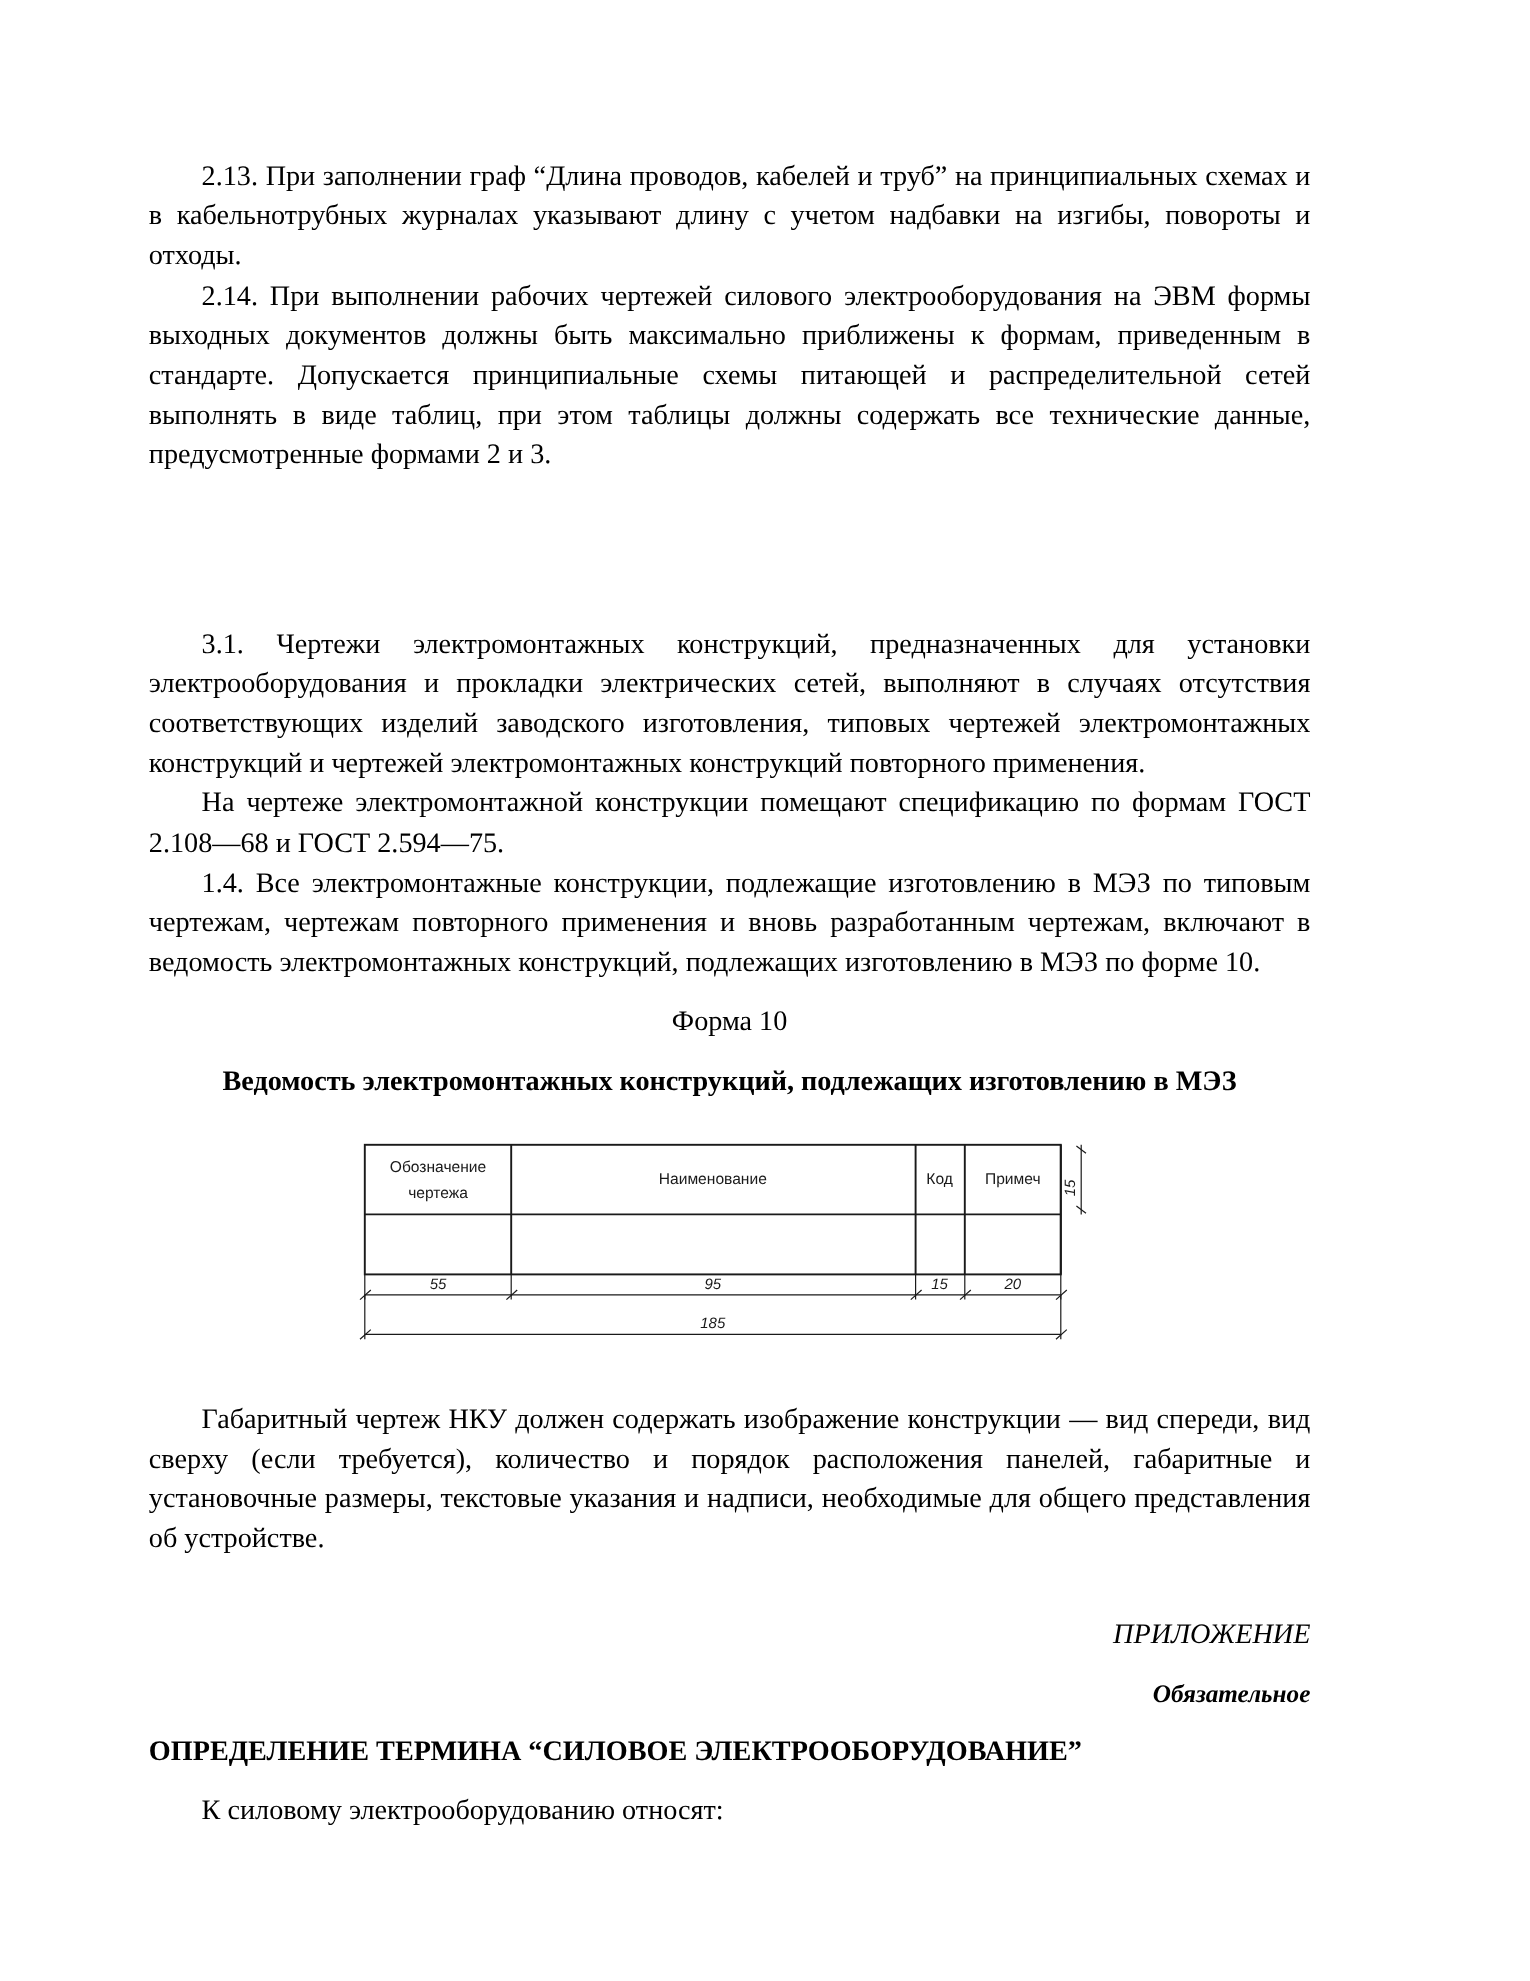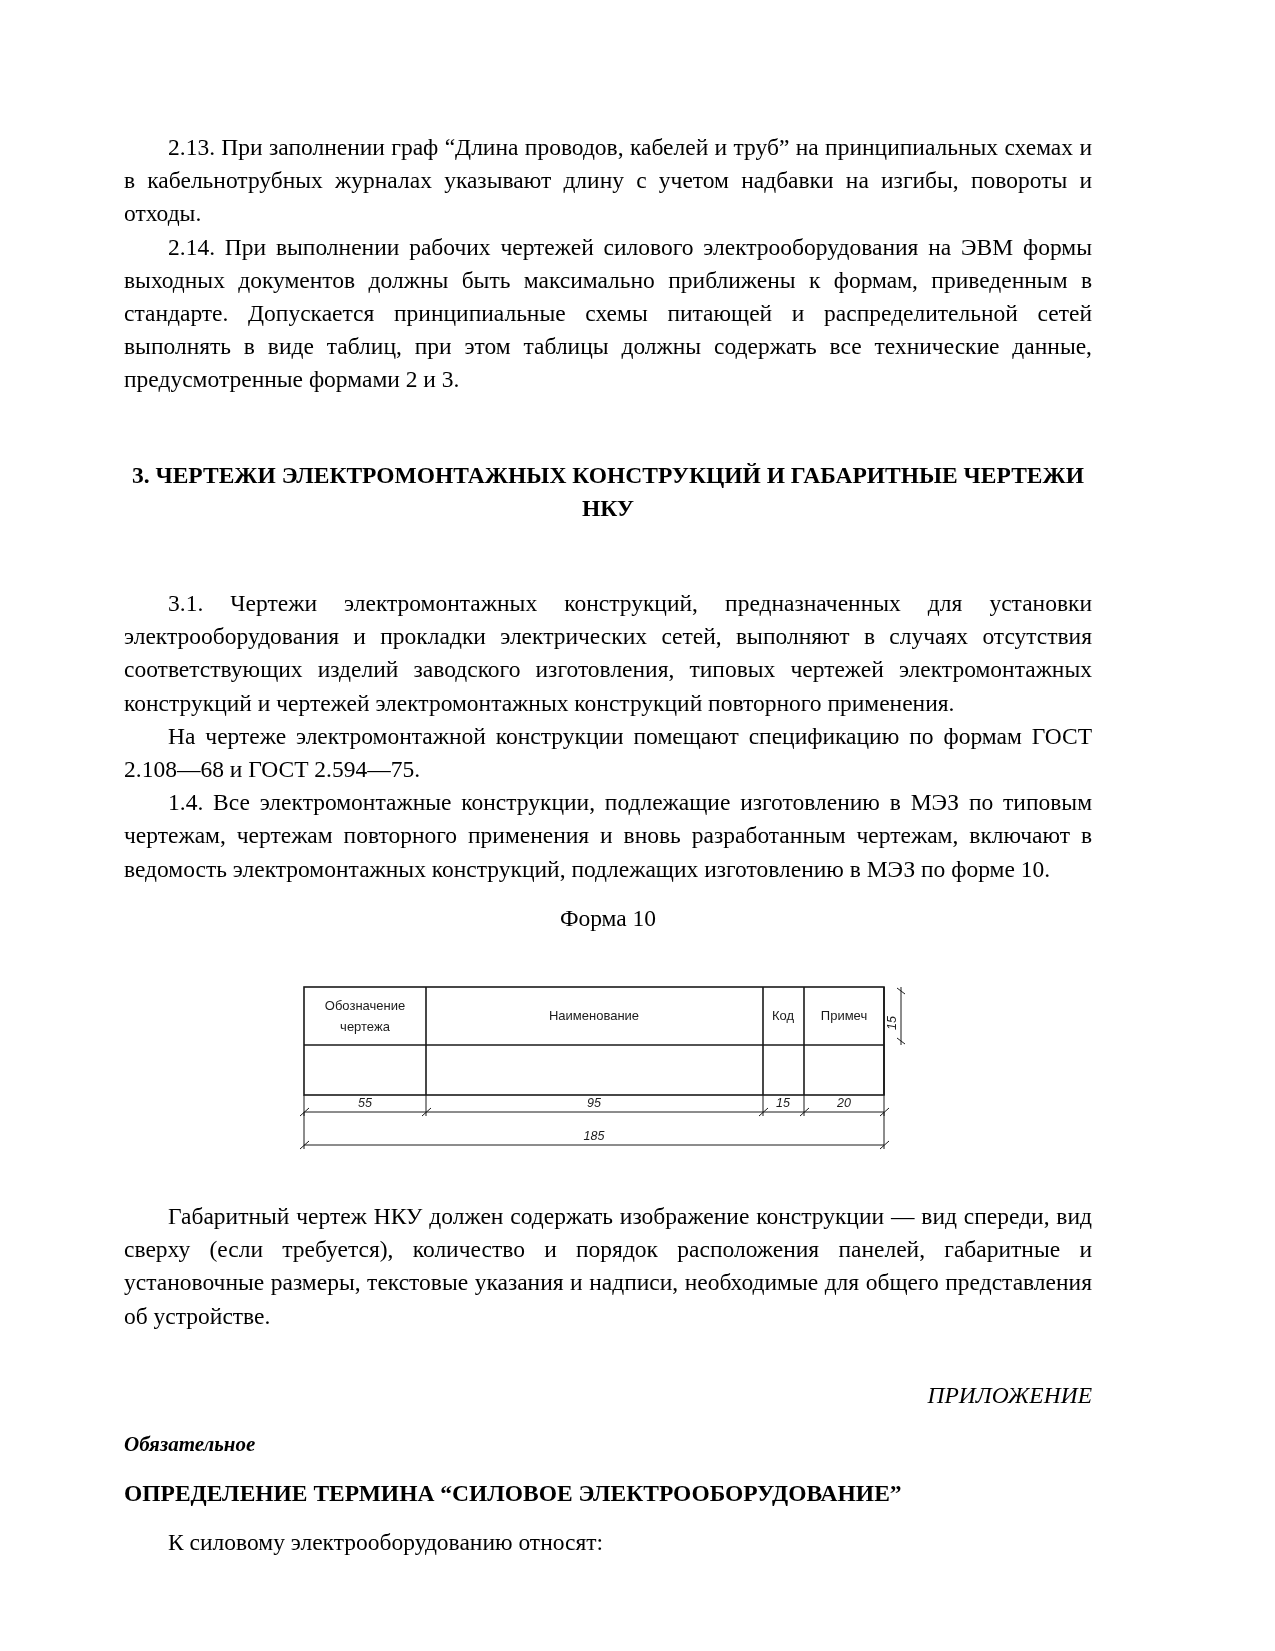"3. ЧЕРТЕЖИ ЭЛЕКТРОМОНТАЖНЫХ КОНСТРУКЦИЙ" h2.section-heading { html: <h2>3. ЧЕРТЕЖИ ЭЛЕКТРОМОНТАЖНЫХ КОНСТРУКЦИЙ И ГАБАРИТНЫЕ ЧЕРТЕЖИ НКУ</h2> -> none }
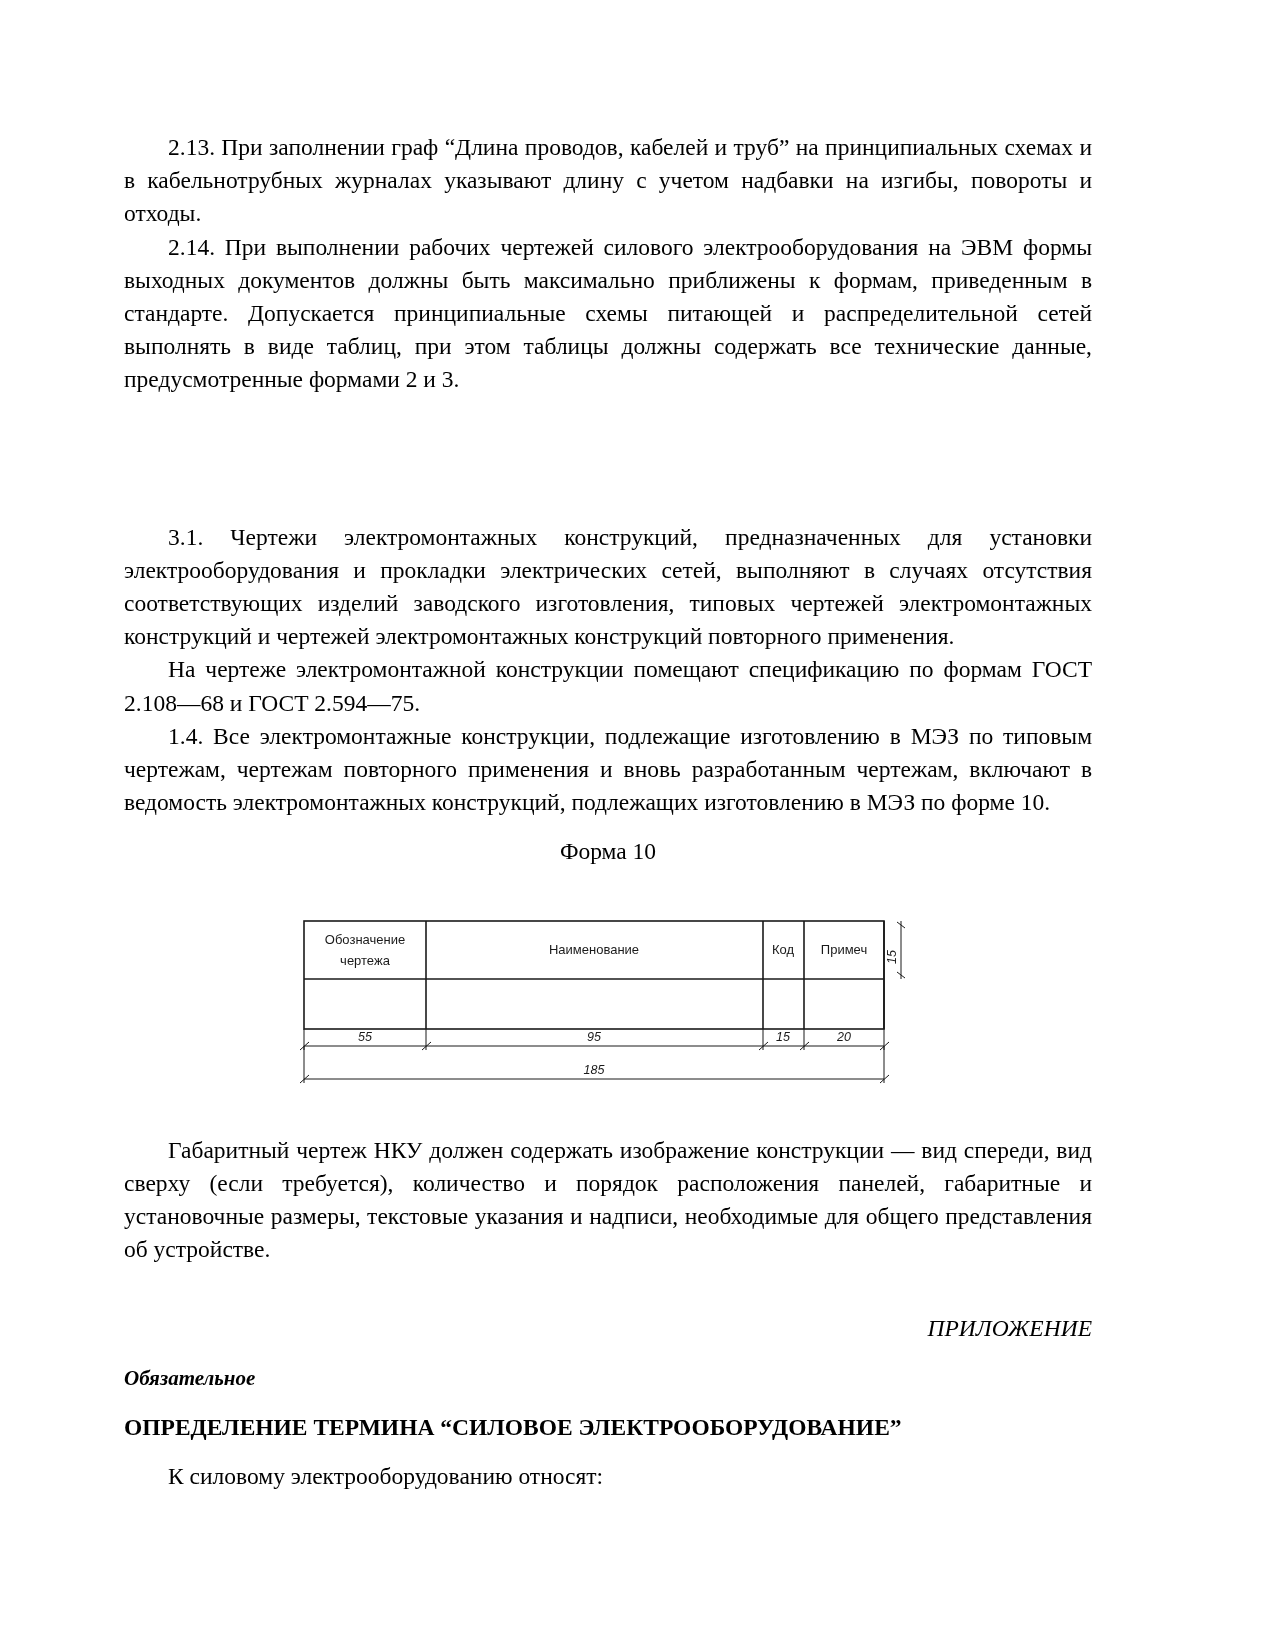"Ведомость электромонтажных конструкций," p.table-caption { html: none -> <p>Ведомость электромонтажных конструкций, подлежащих изготовлению в МЭЗ</p> }
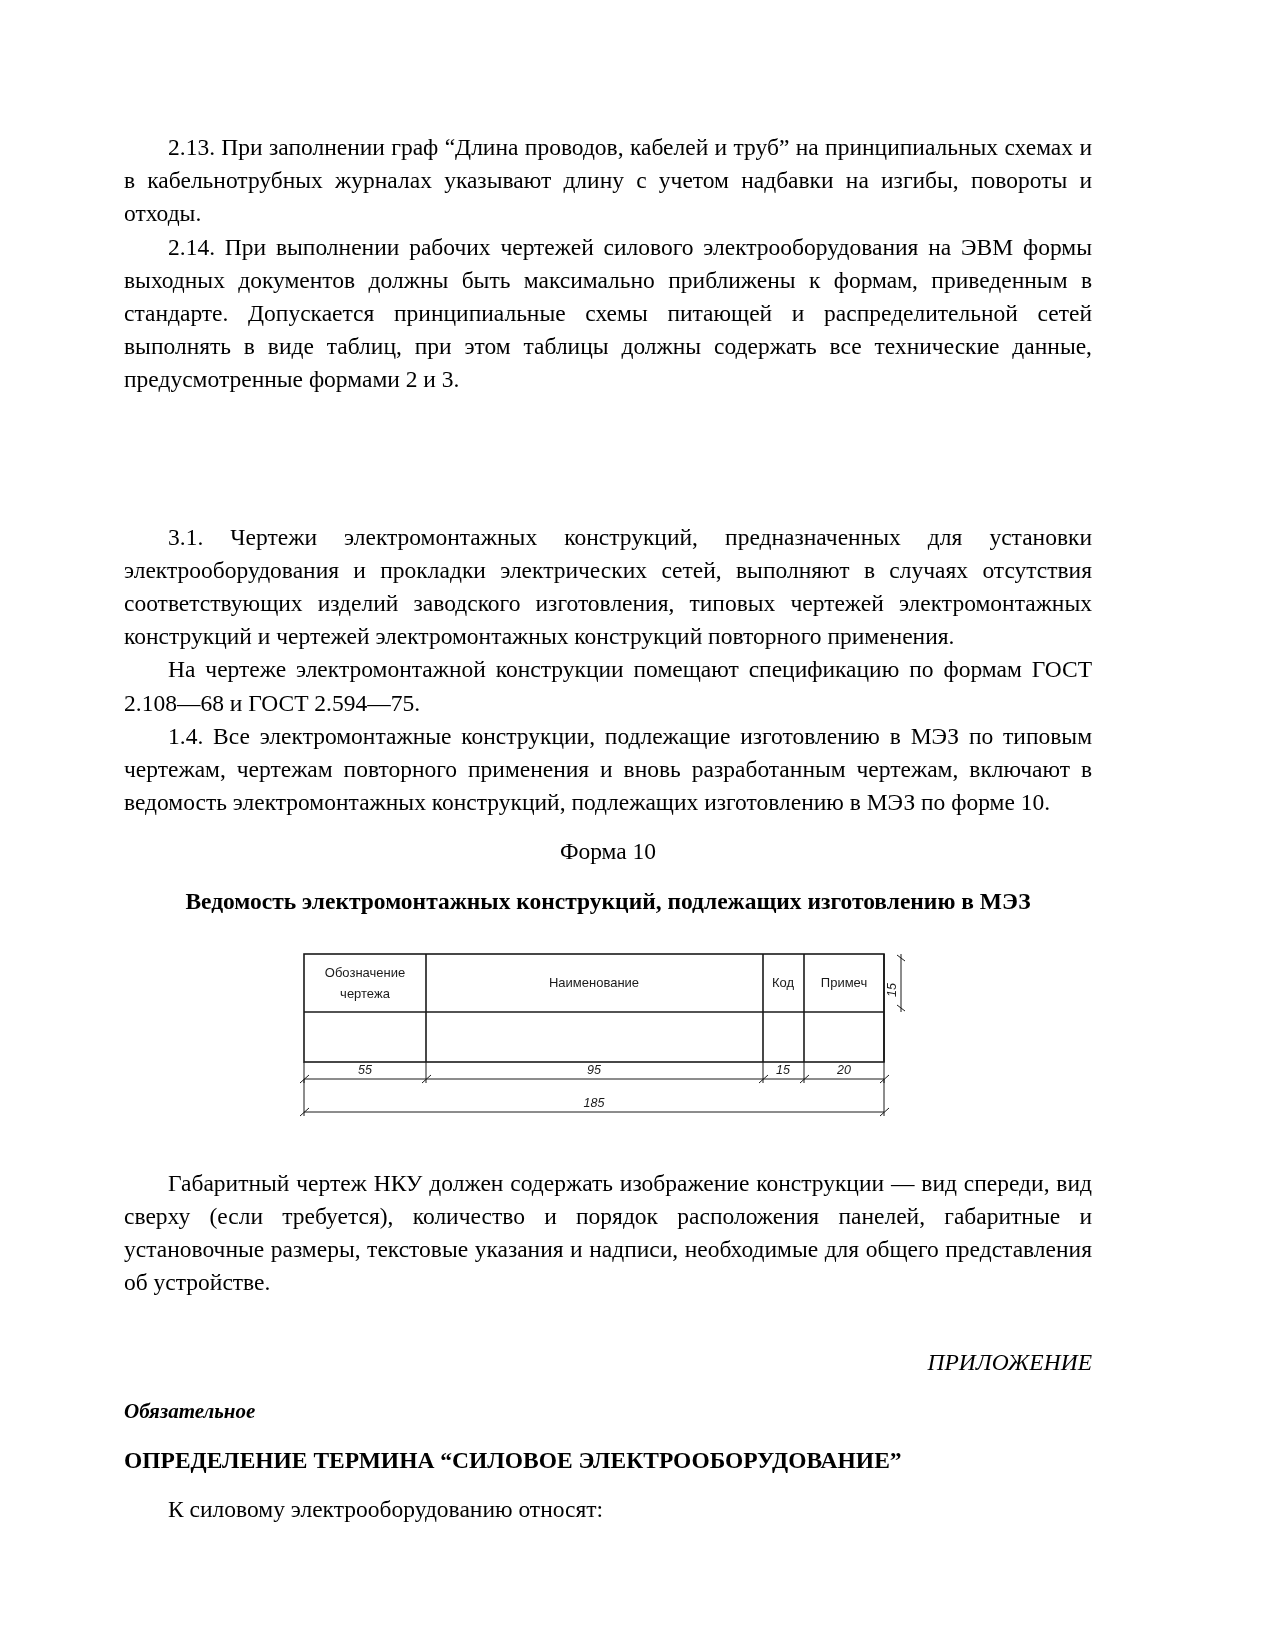"Обязательное" .appendix-sub { text-align: none -> right }
